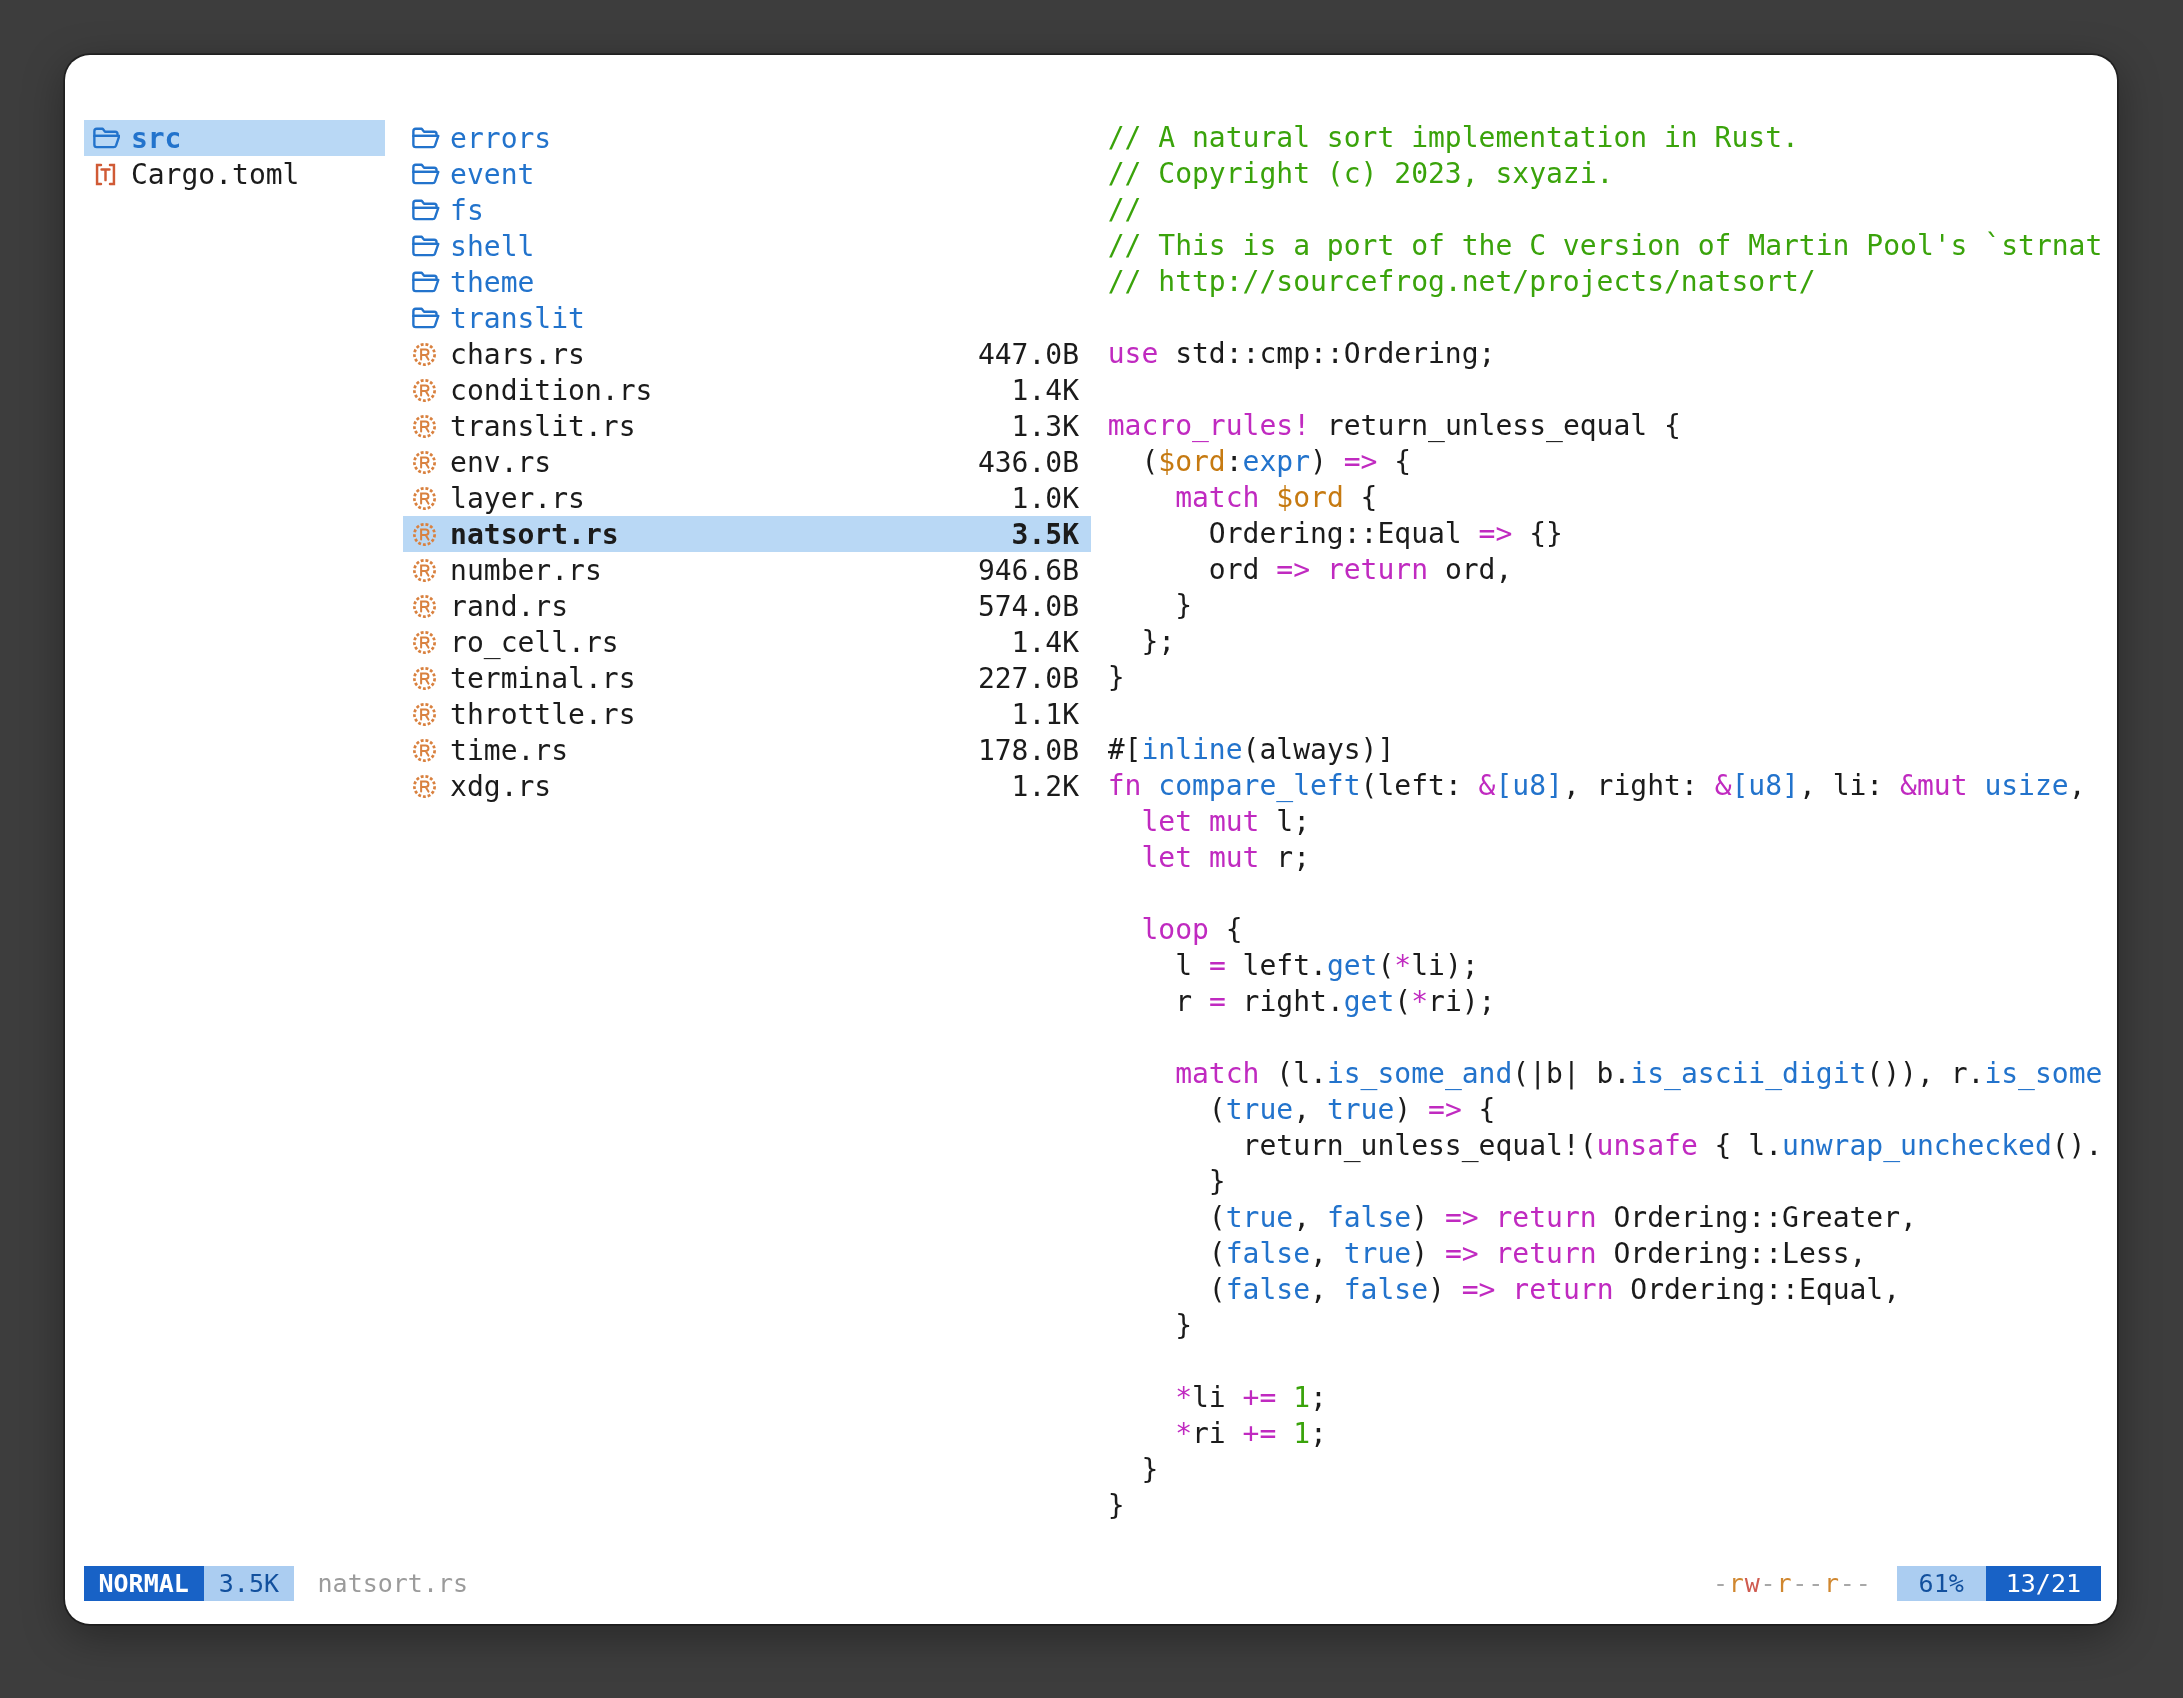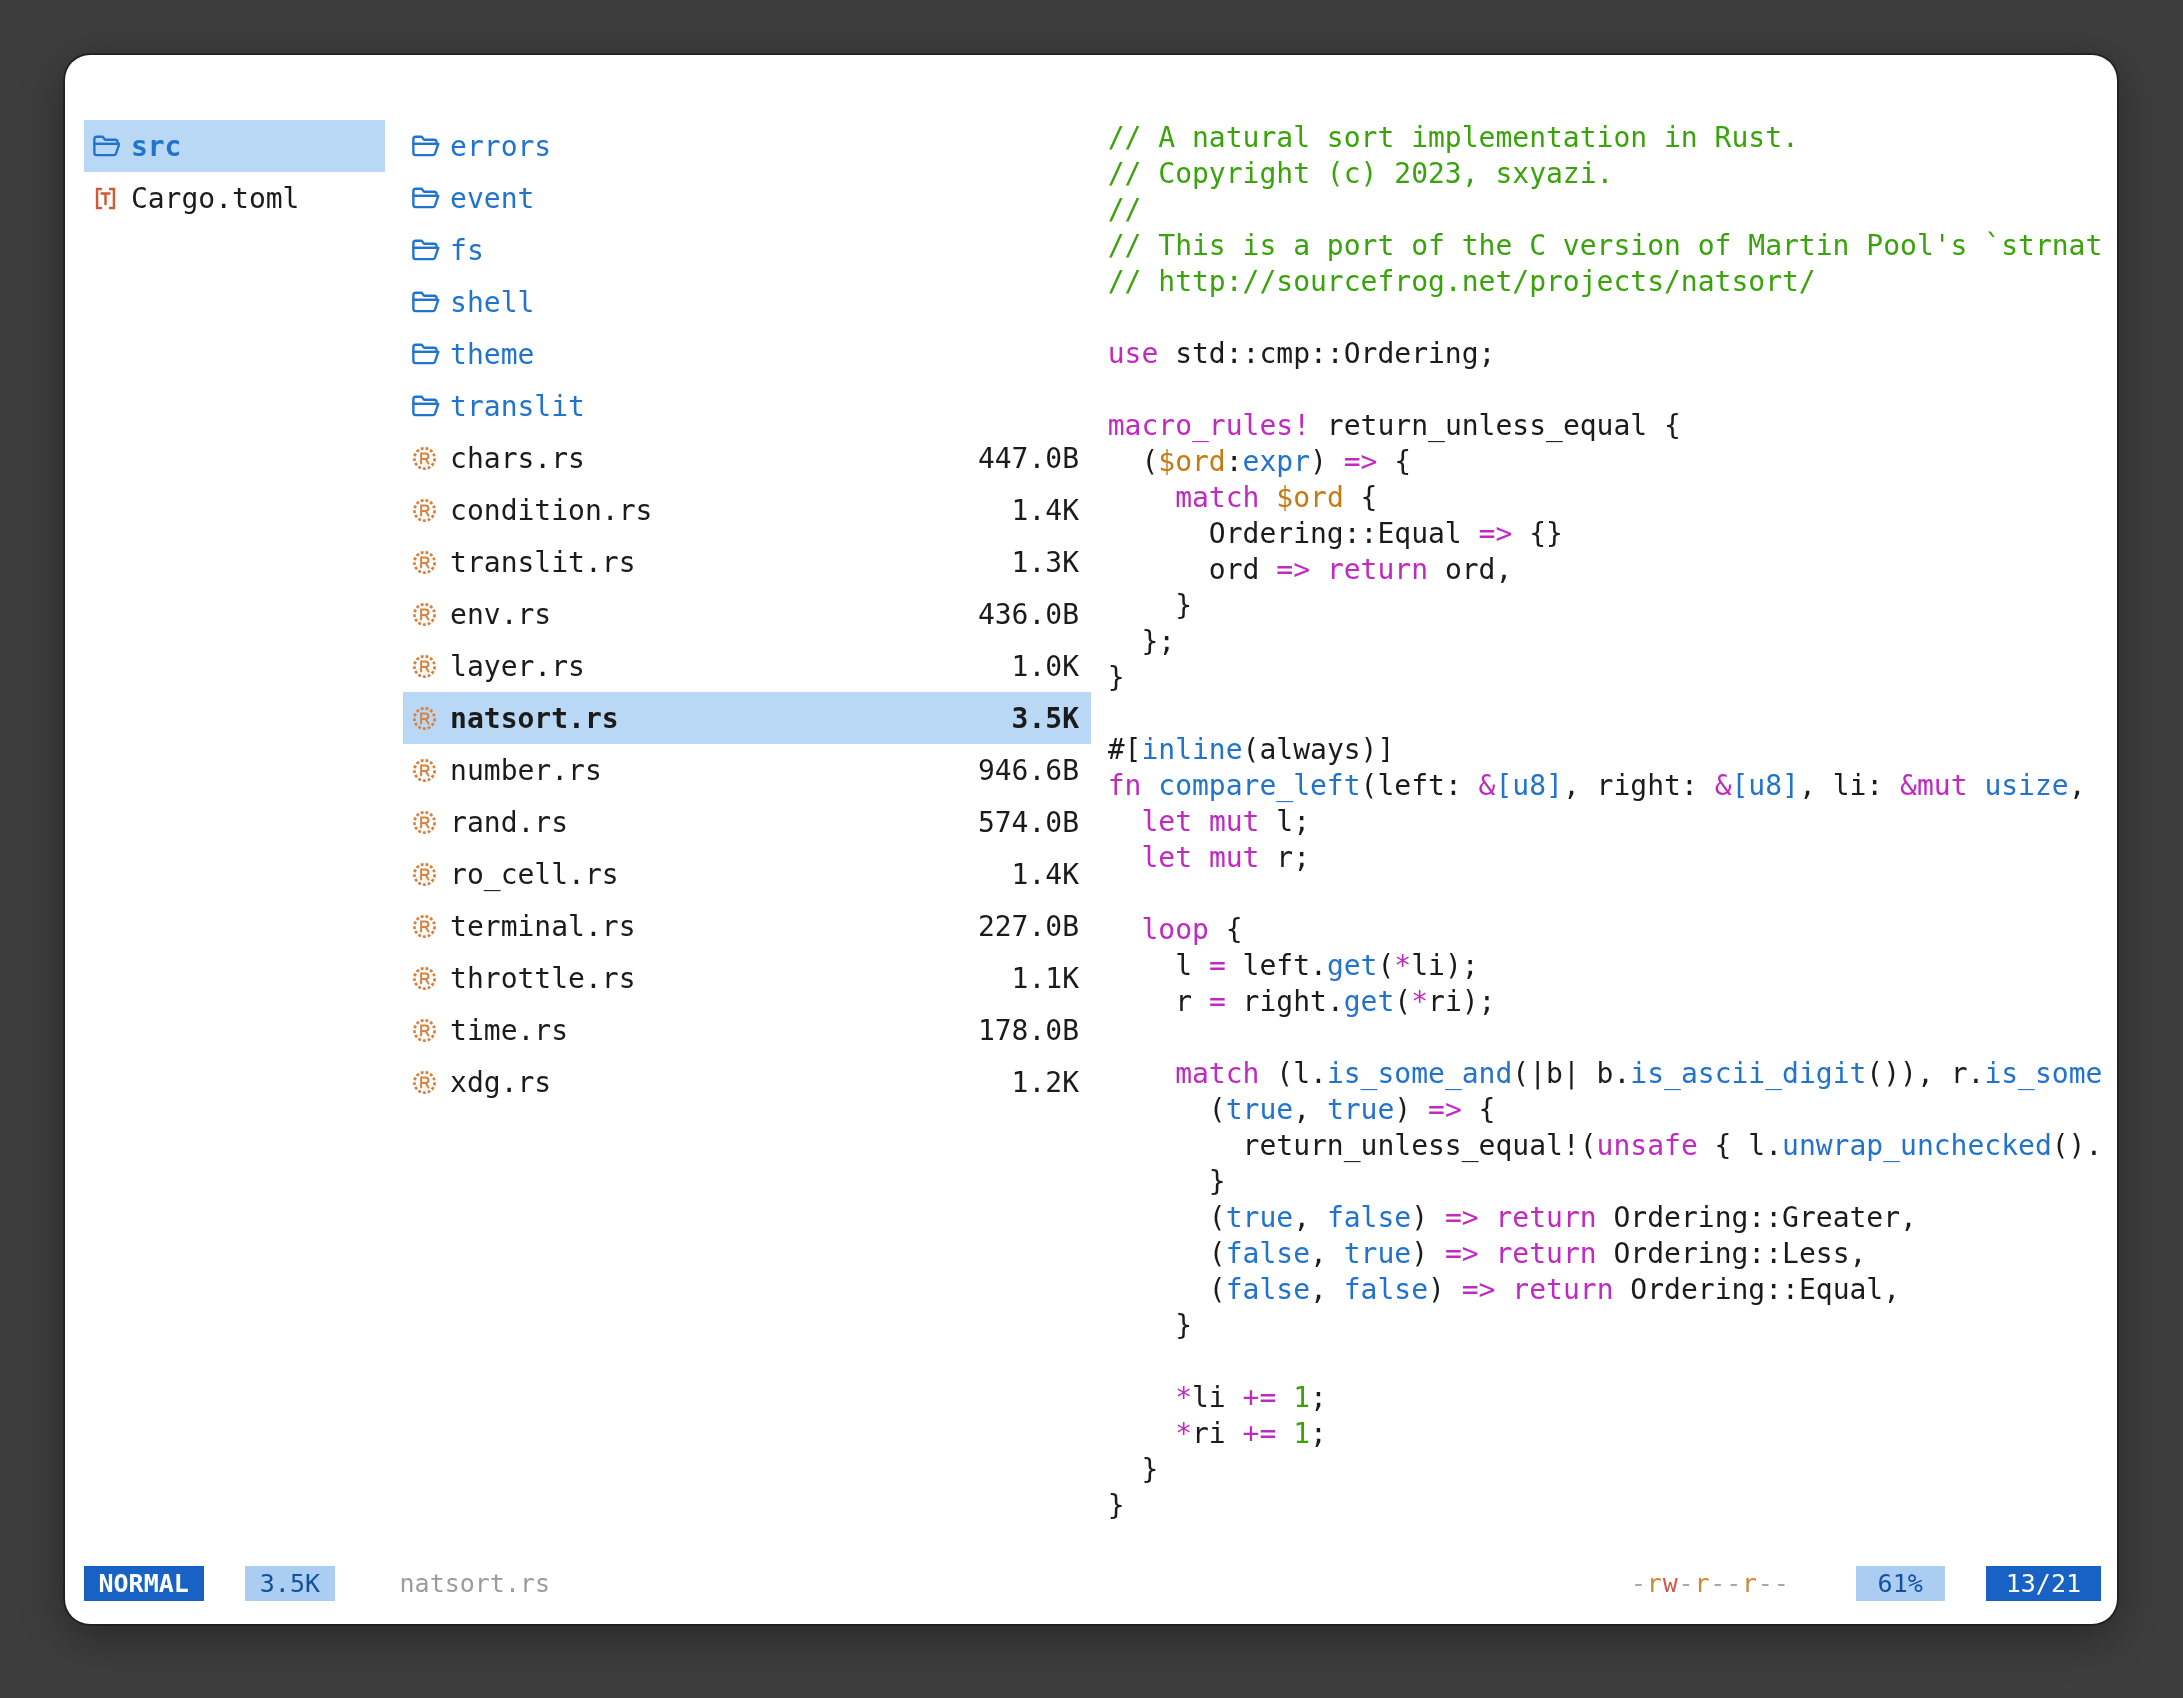"src" .row { height: 52px -> 36px }
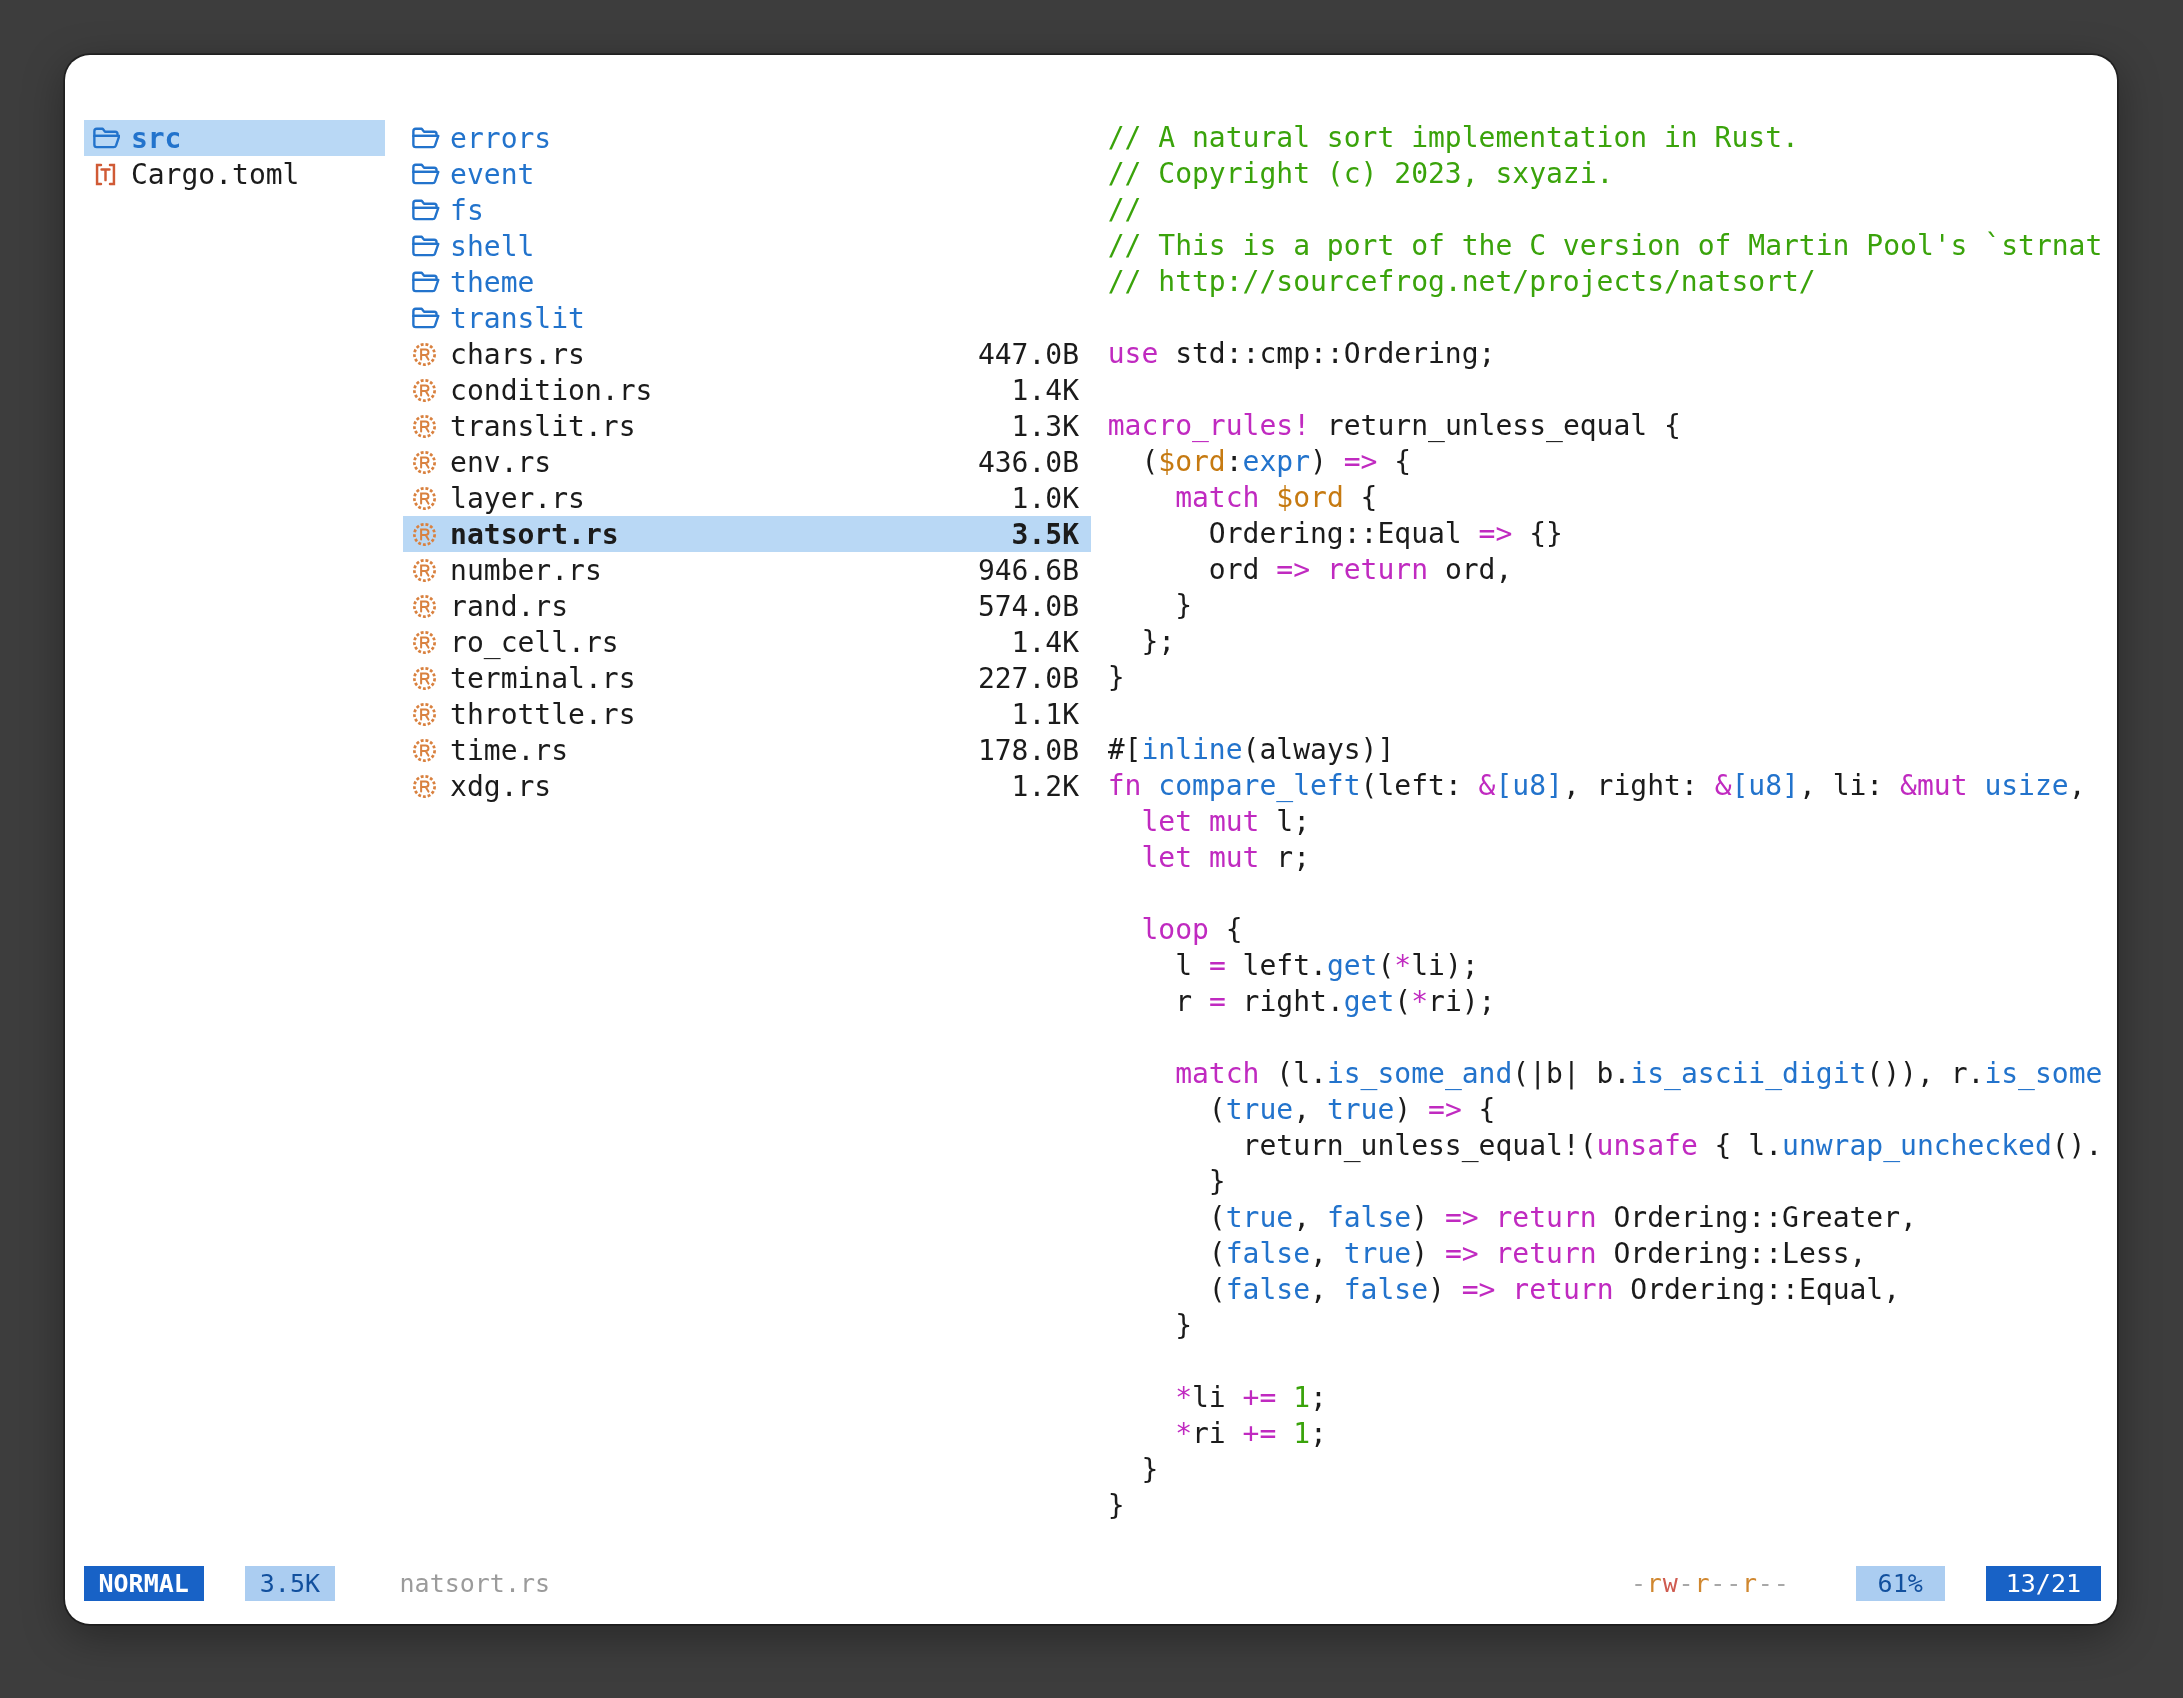"NORMAL" .statusbar { gap: 41px -> none }
